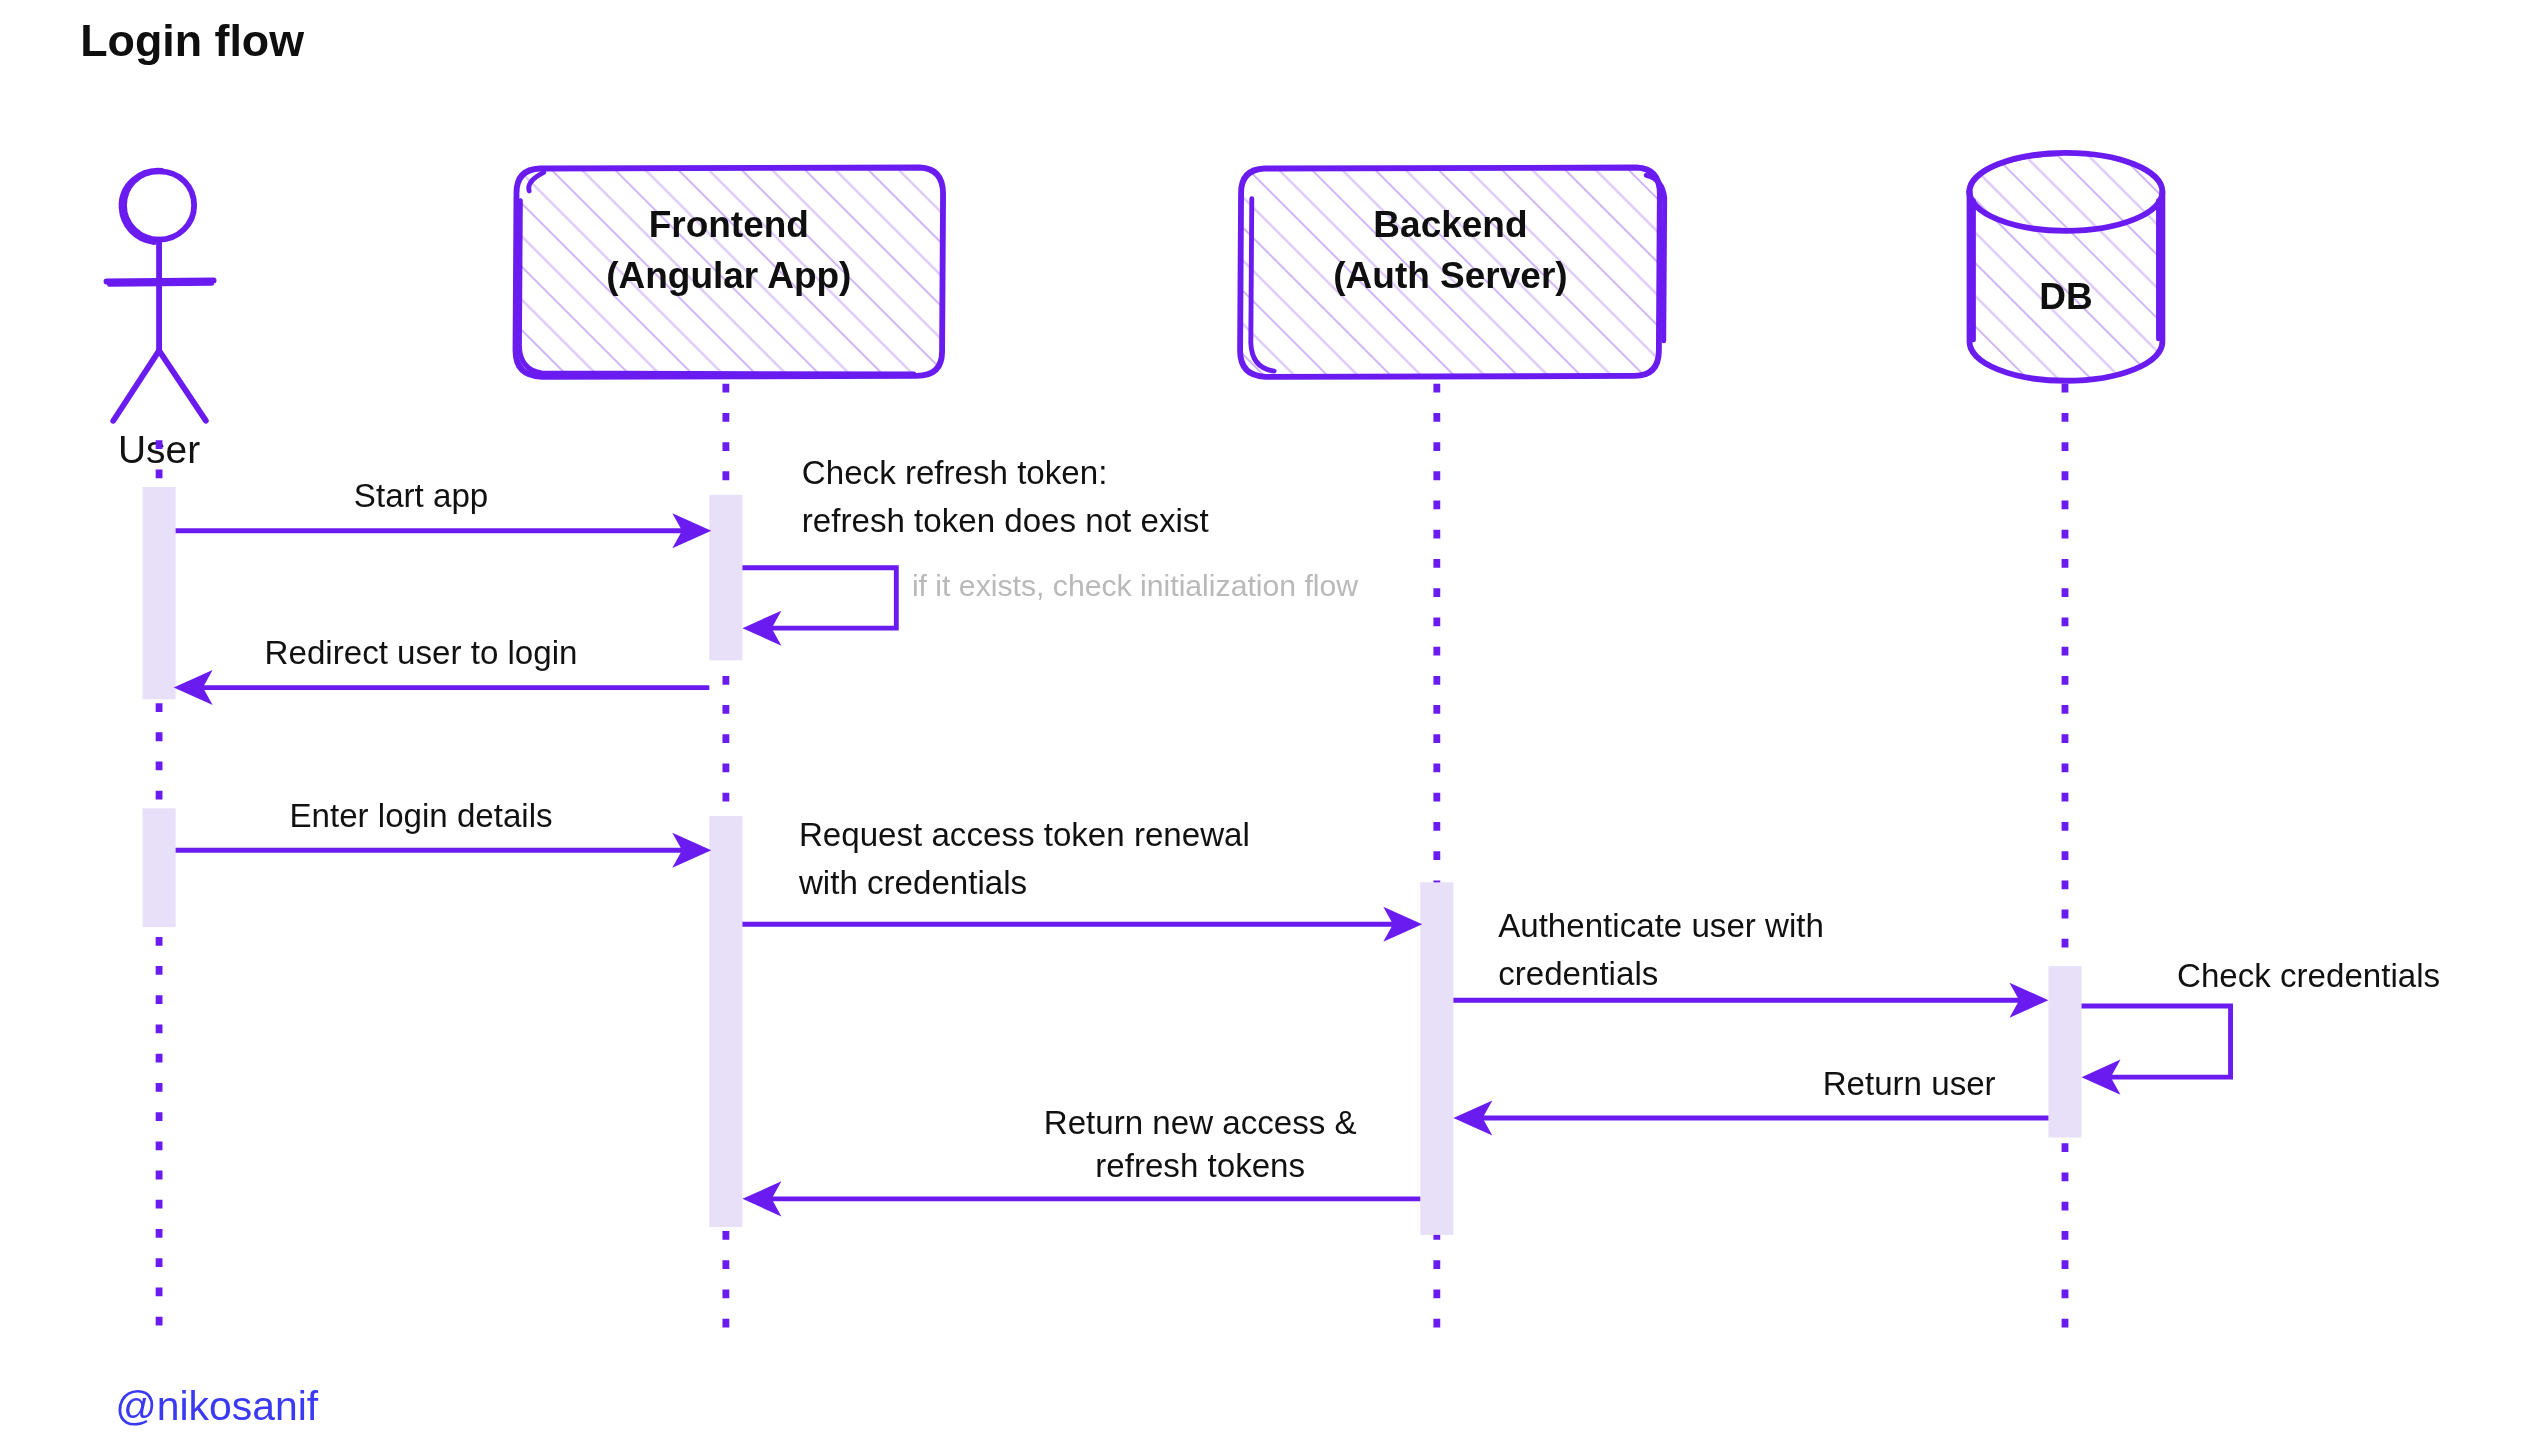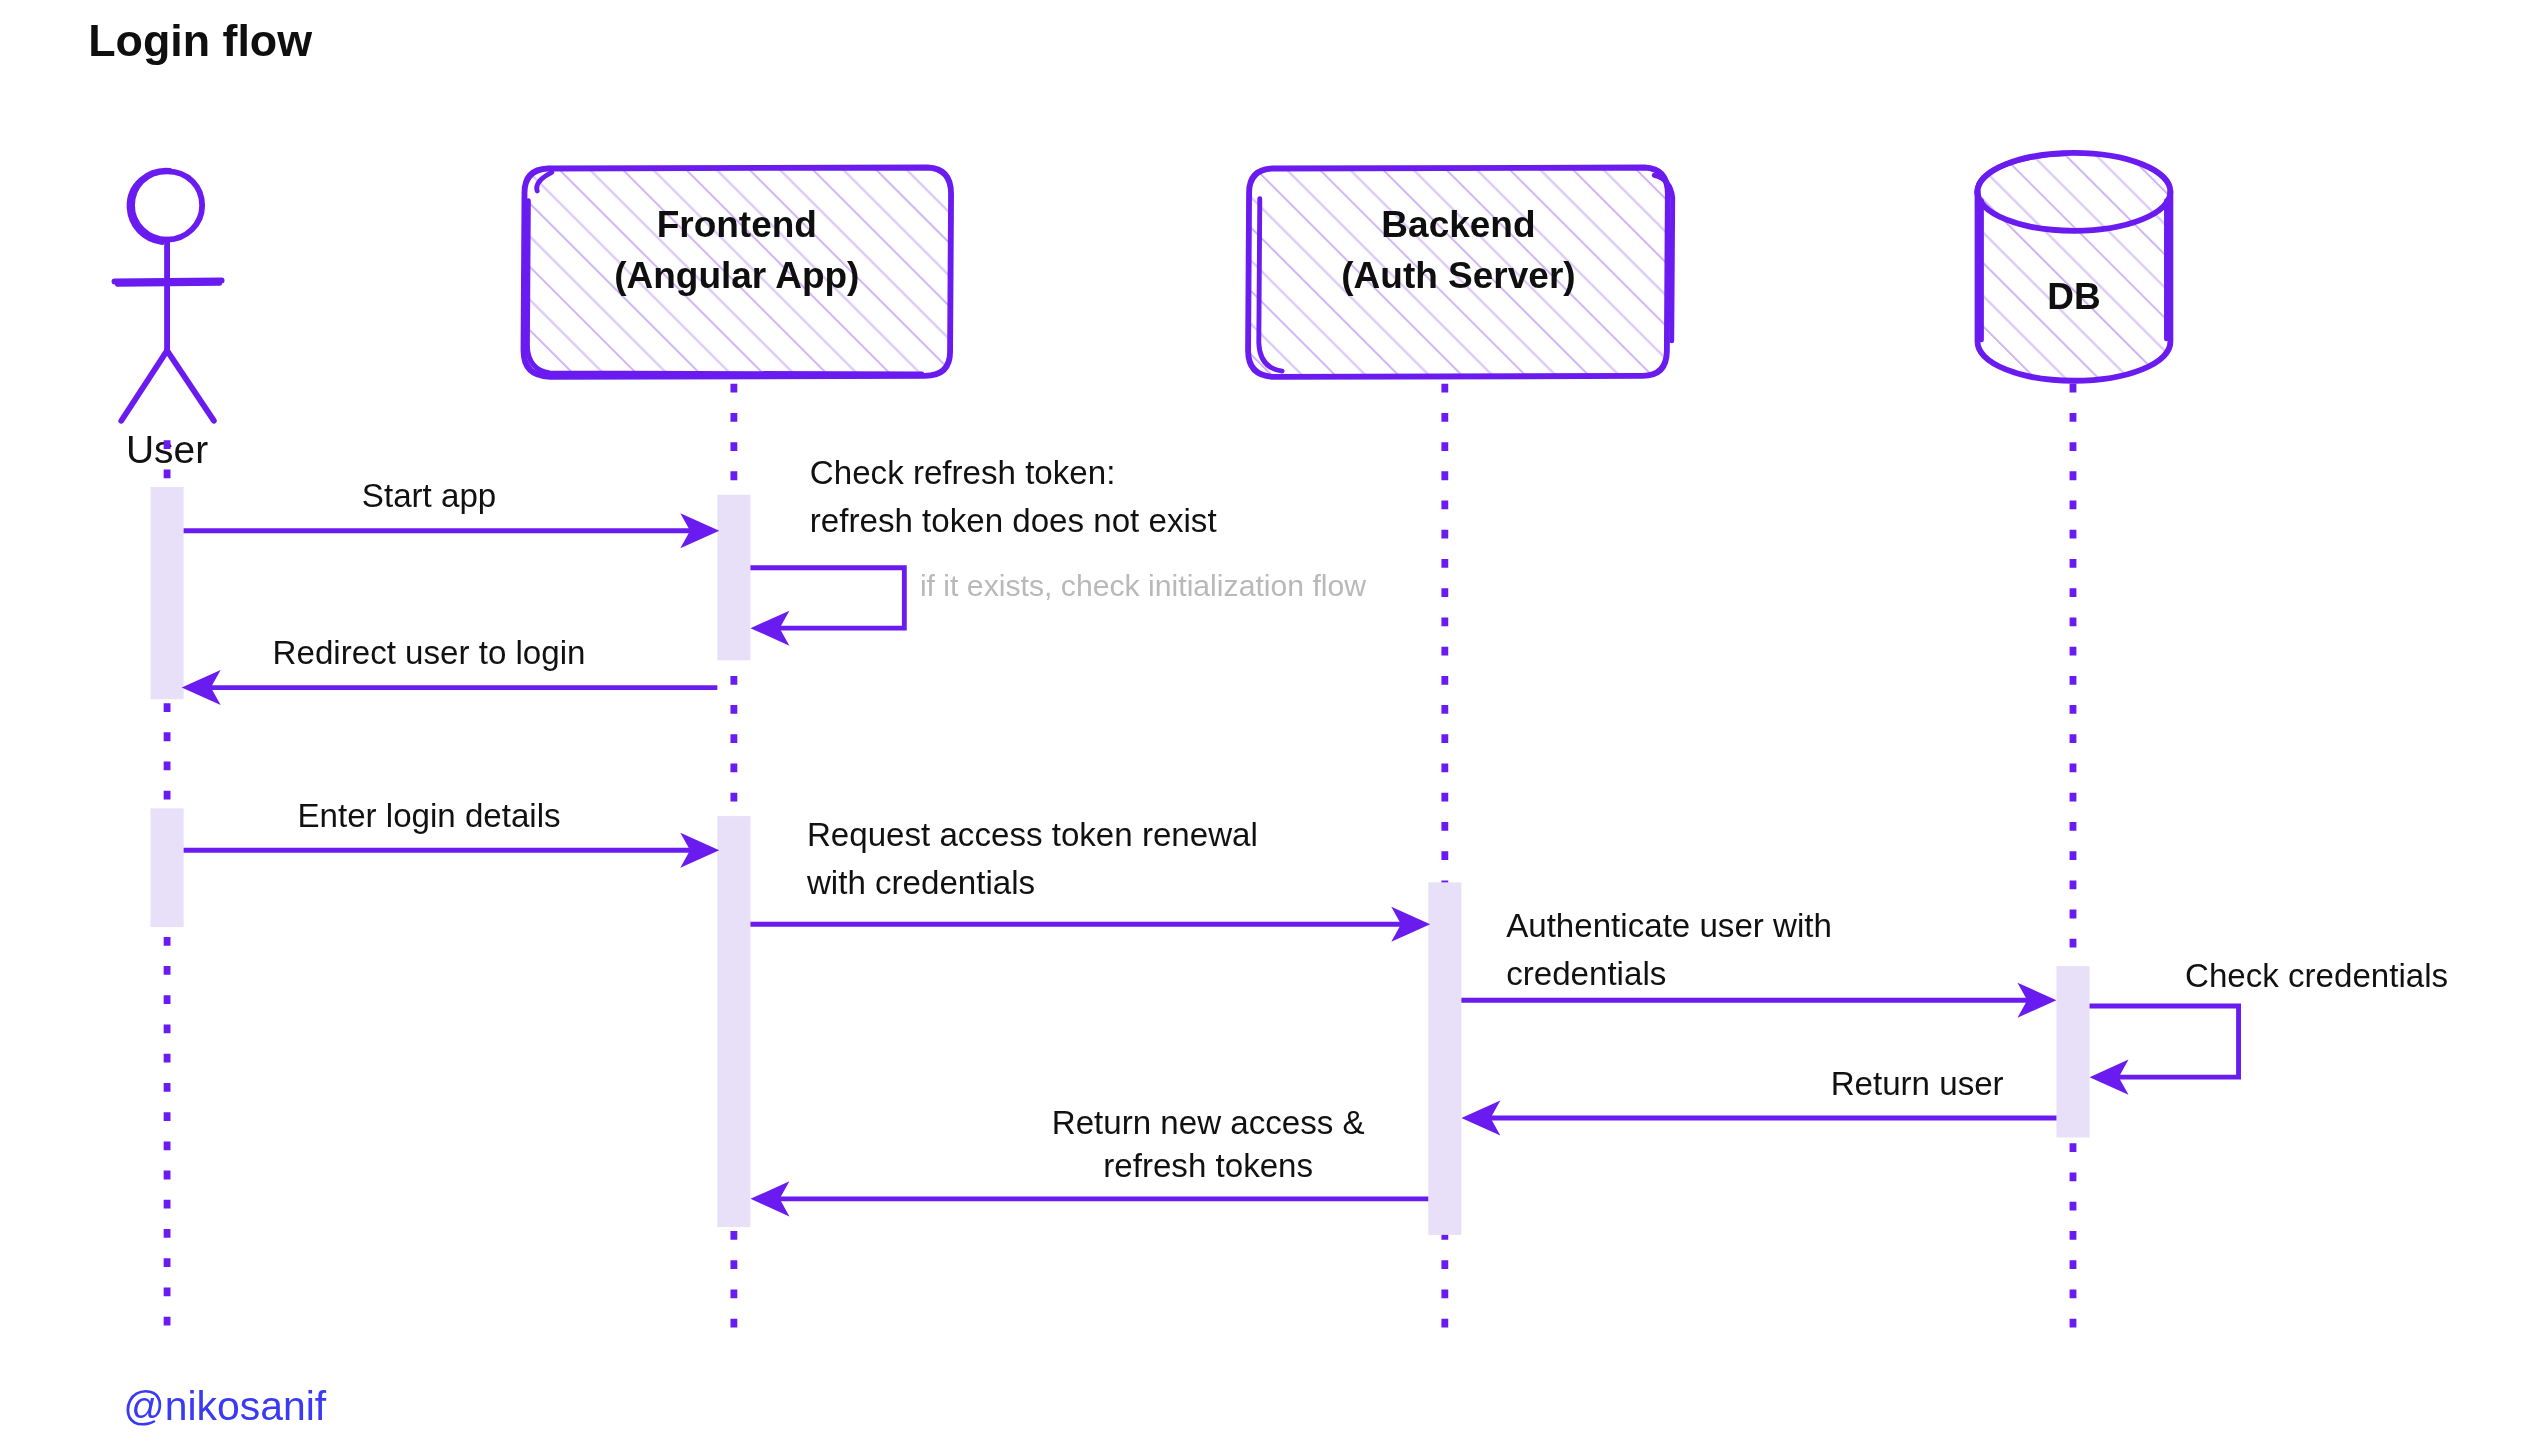"Login flow" #diagram-root { left: 8px -> 0 }
